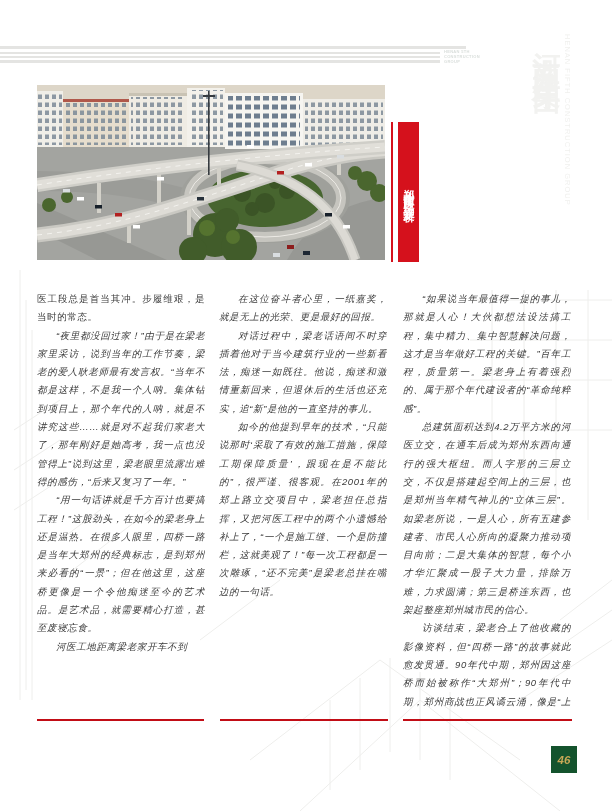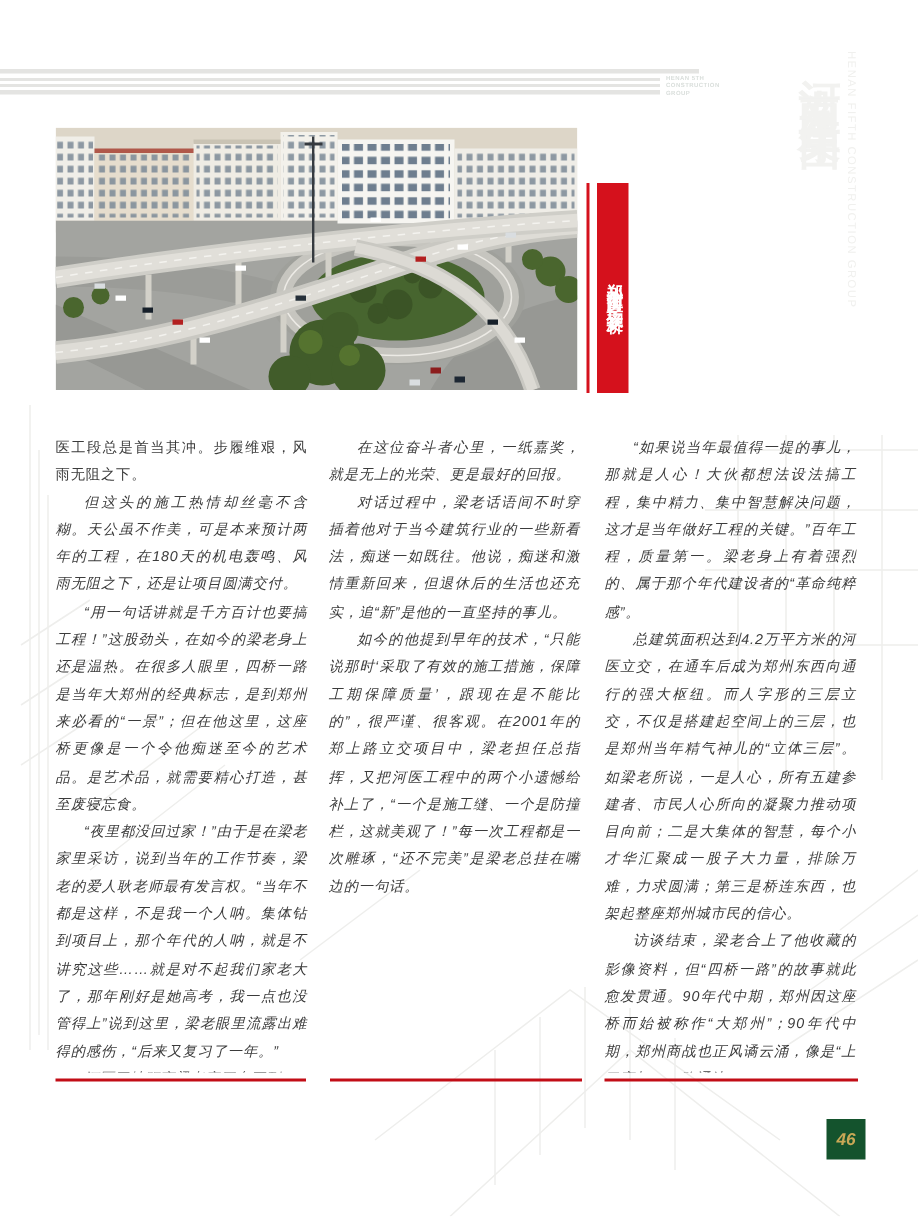"医工段总是首当其冲。步履维艰，风雨无阻之下。" p.para { text: 风雨无阻之下 -> 是当时的常态 }
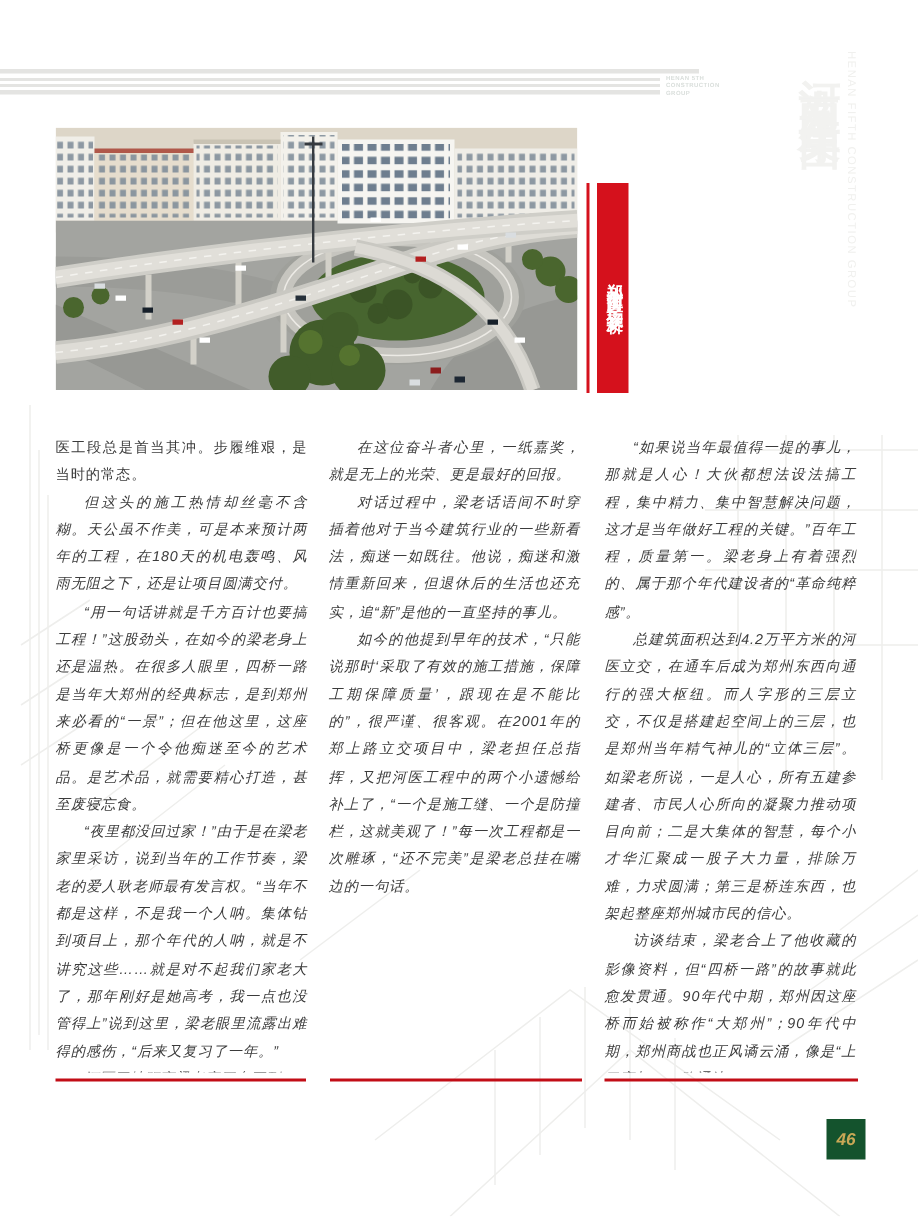"但这头的施工热情却丝毫不含糊。天公虽不作美，可是本来预计两年的工程，在180天的" p.para { html: <p>但这头的施工热情却丝毫不含糊。天公虽不作美，可是本来预计两年的工程，在180天的机电轰鸣、风雨无阻之下，还是让项目圆满交付。</p> -> none }
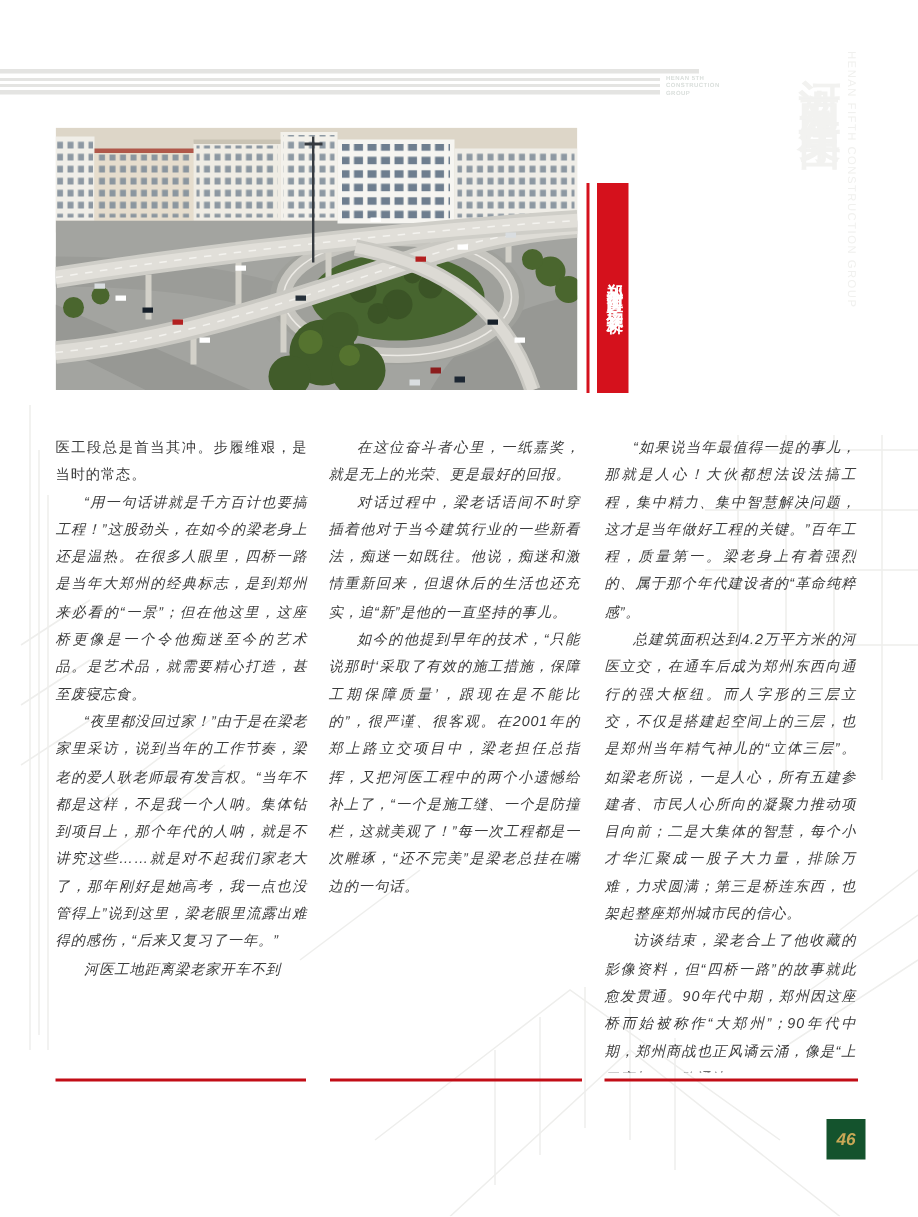"“用一句话讲就是千方百计也要搞工程！”这股劲头，在如今的梁老身上还是温热。在很多" p.para { order: before "“夜里都没回过家！”由于是在梁老家里采访，说到当年的工作节奏，梁老的爱人耿老师最" -> after "“夜里都没回过家！”由于是在梁老家里采访，说到当年的工作节奏，梁老的爱人耿老师最" }
